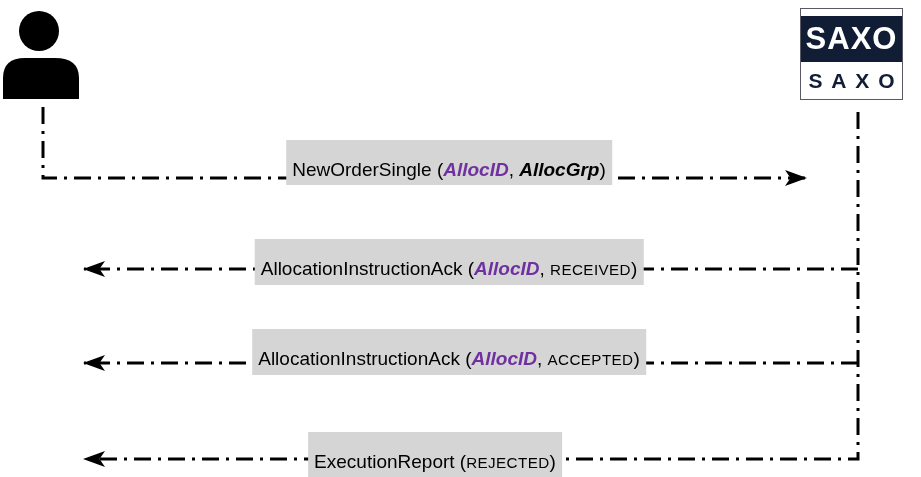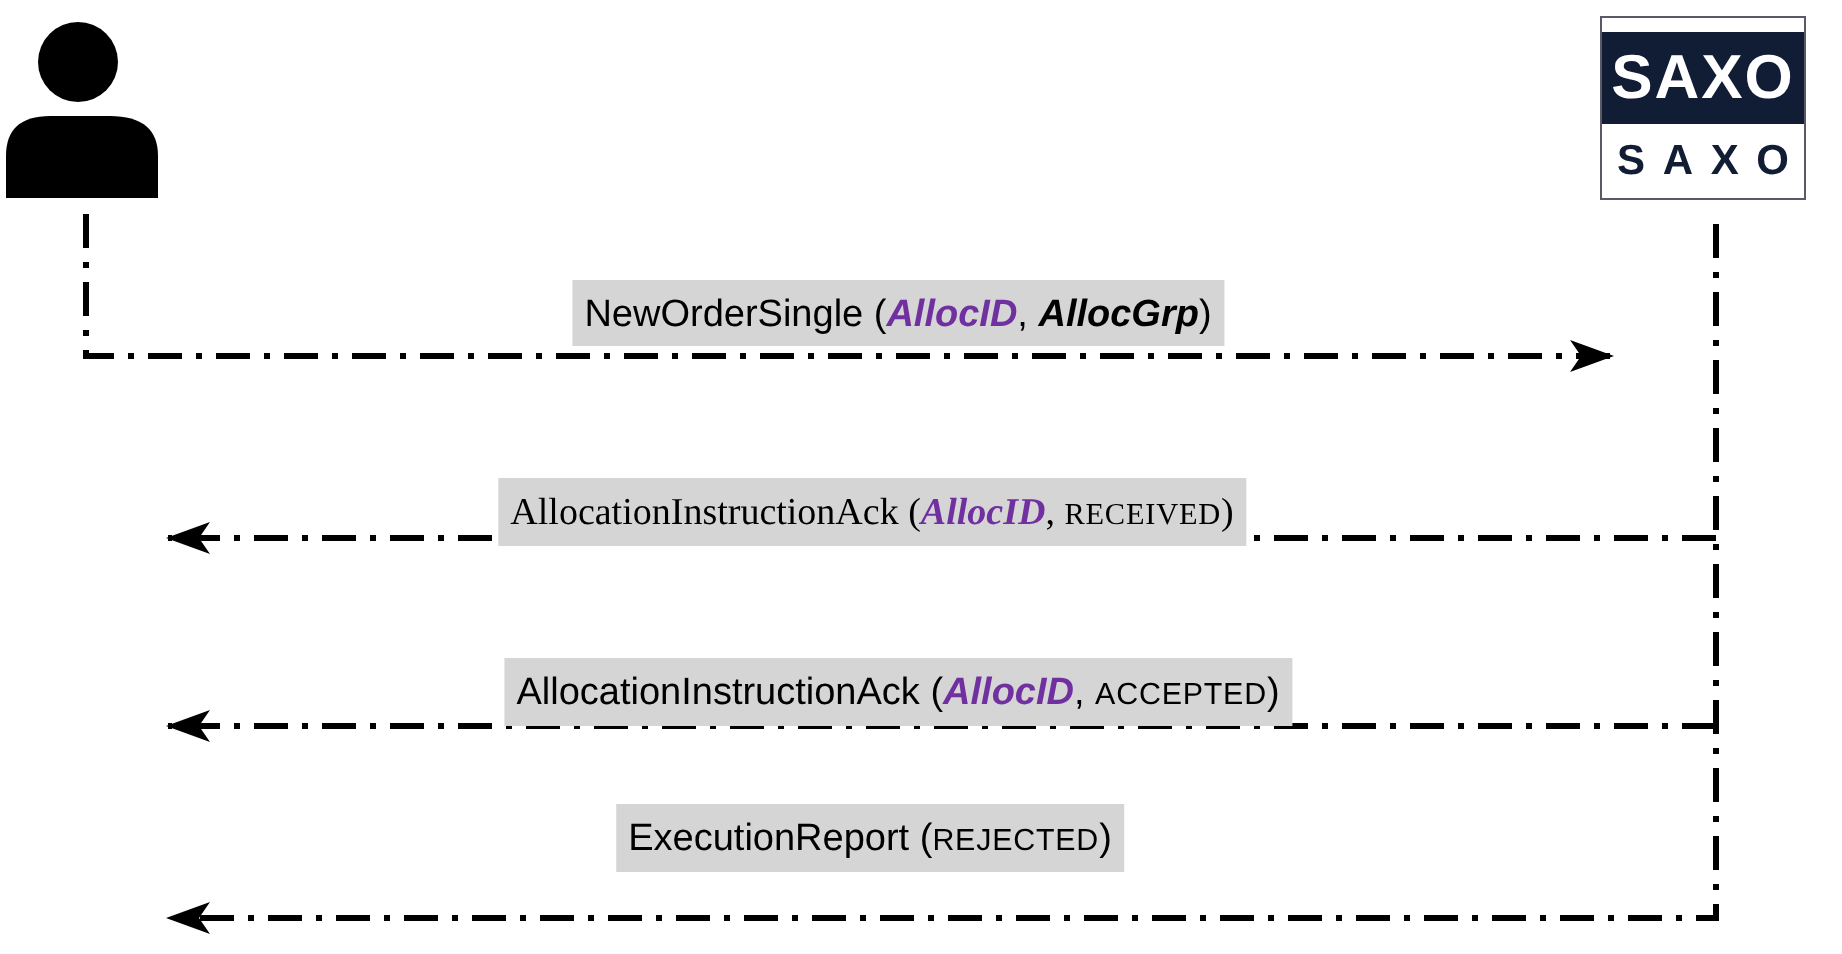"NewOrderSingle (AllocID, AllocGrp)" .msg-label { padding: 6px 6px 3px 6px -> 18px 6px 3px 6px }
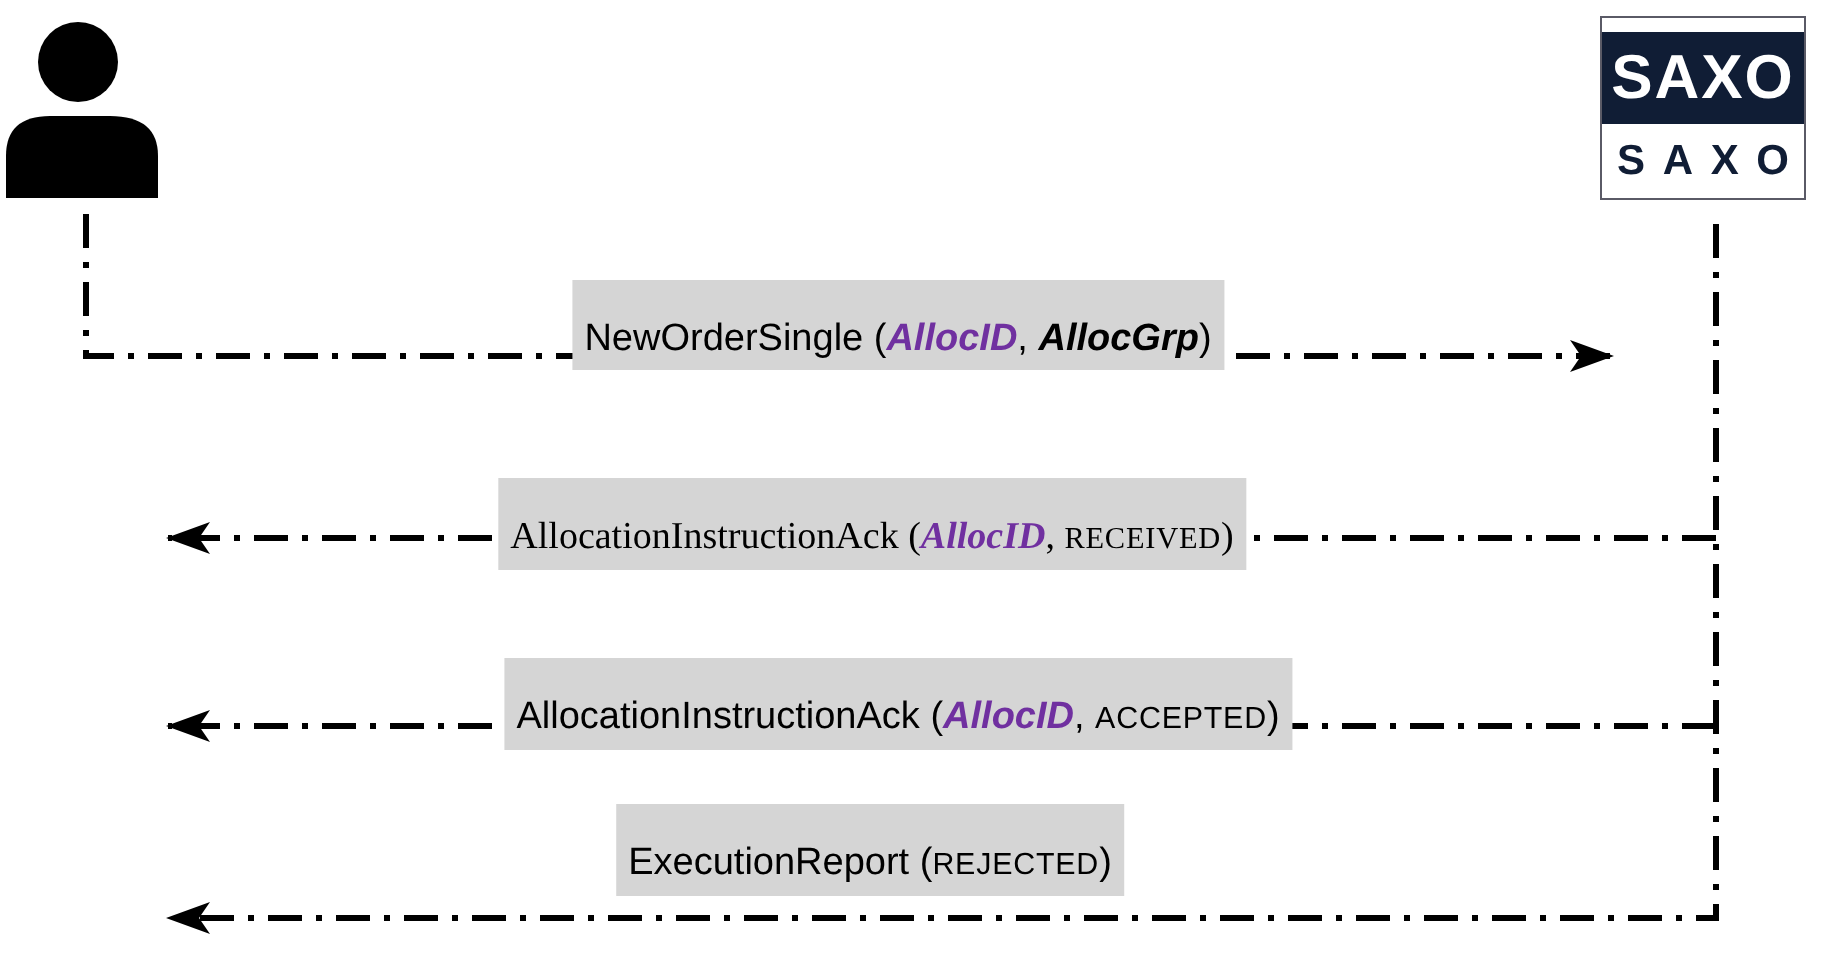"AllocationInstructionAck (AllocID, RECEIVED)" div.msg-label { font-family: Liberation Serif, serif -> none; left: 436px -> 449px }
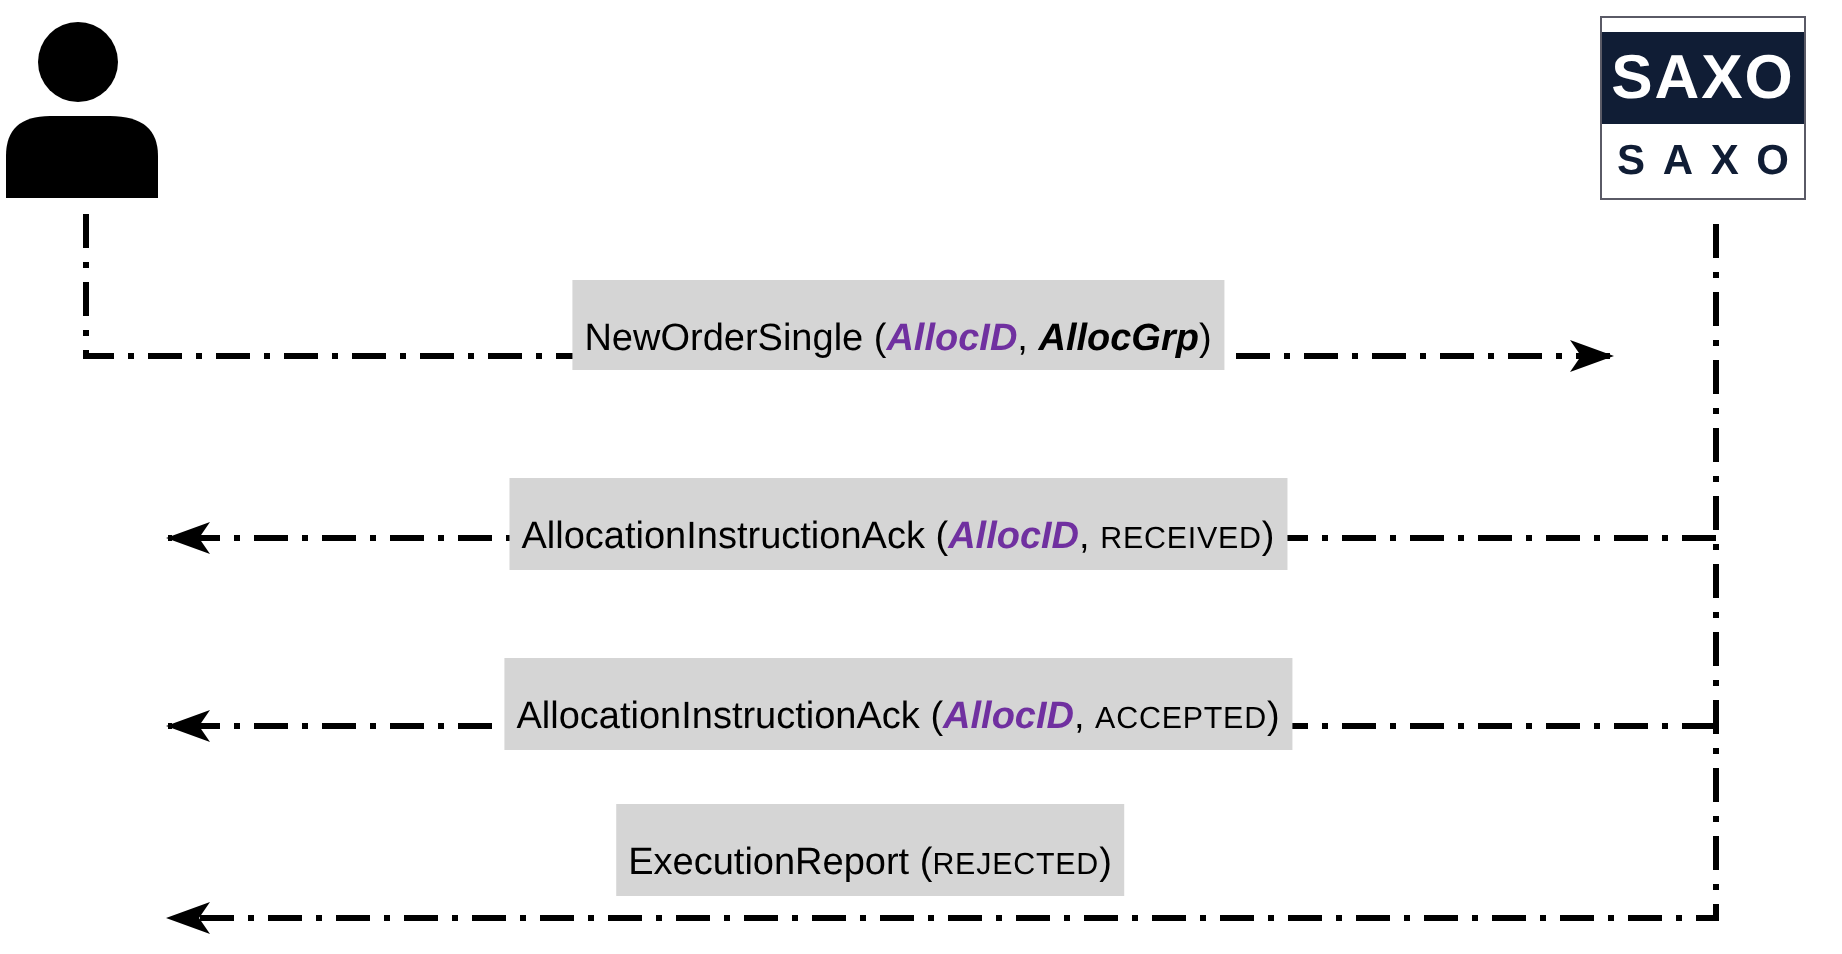"ExecutionReport (REJECTED)" div.msg-label { top: 402px -> 432px }
